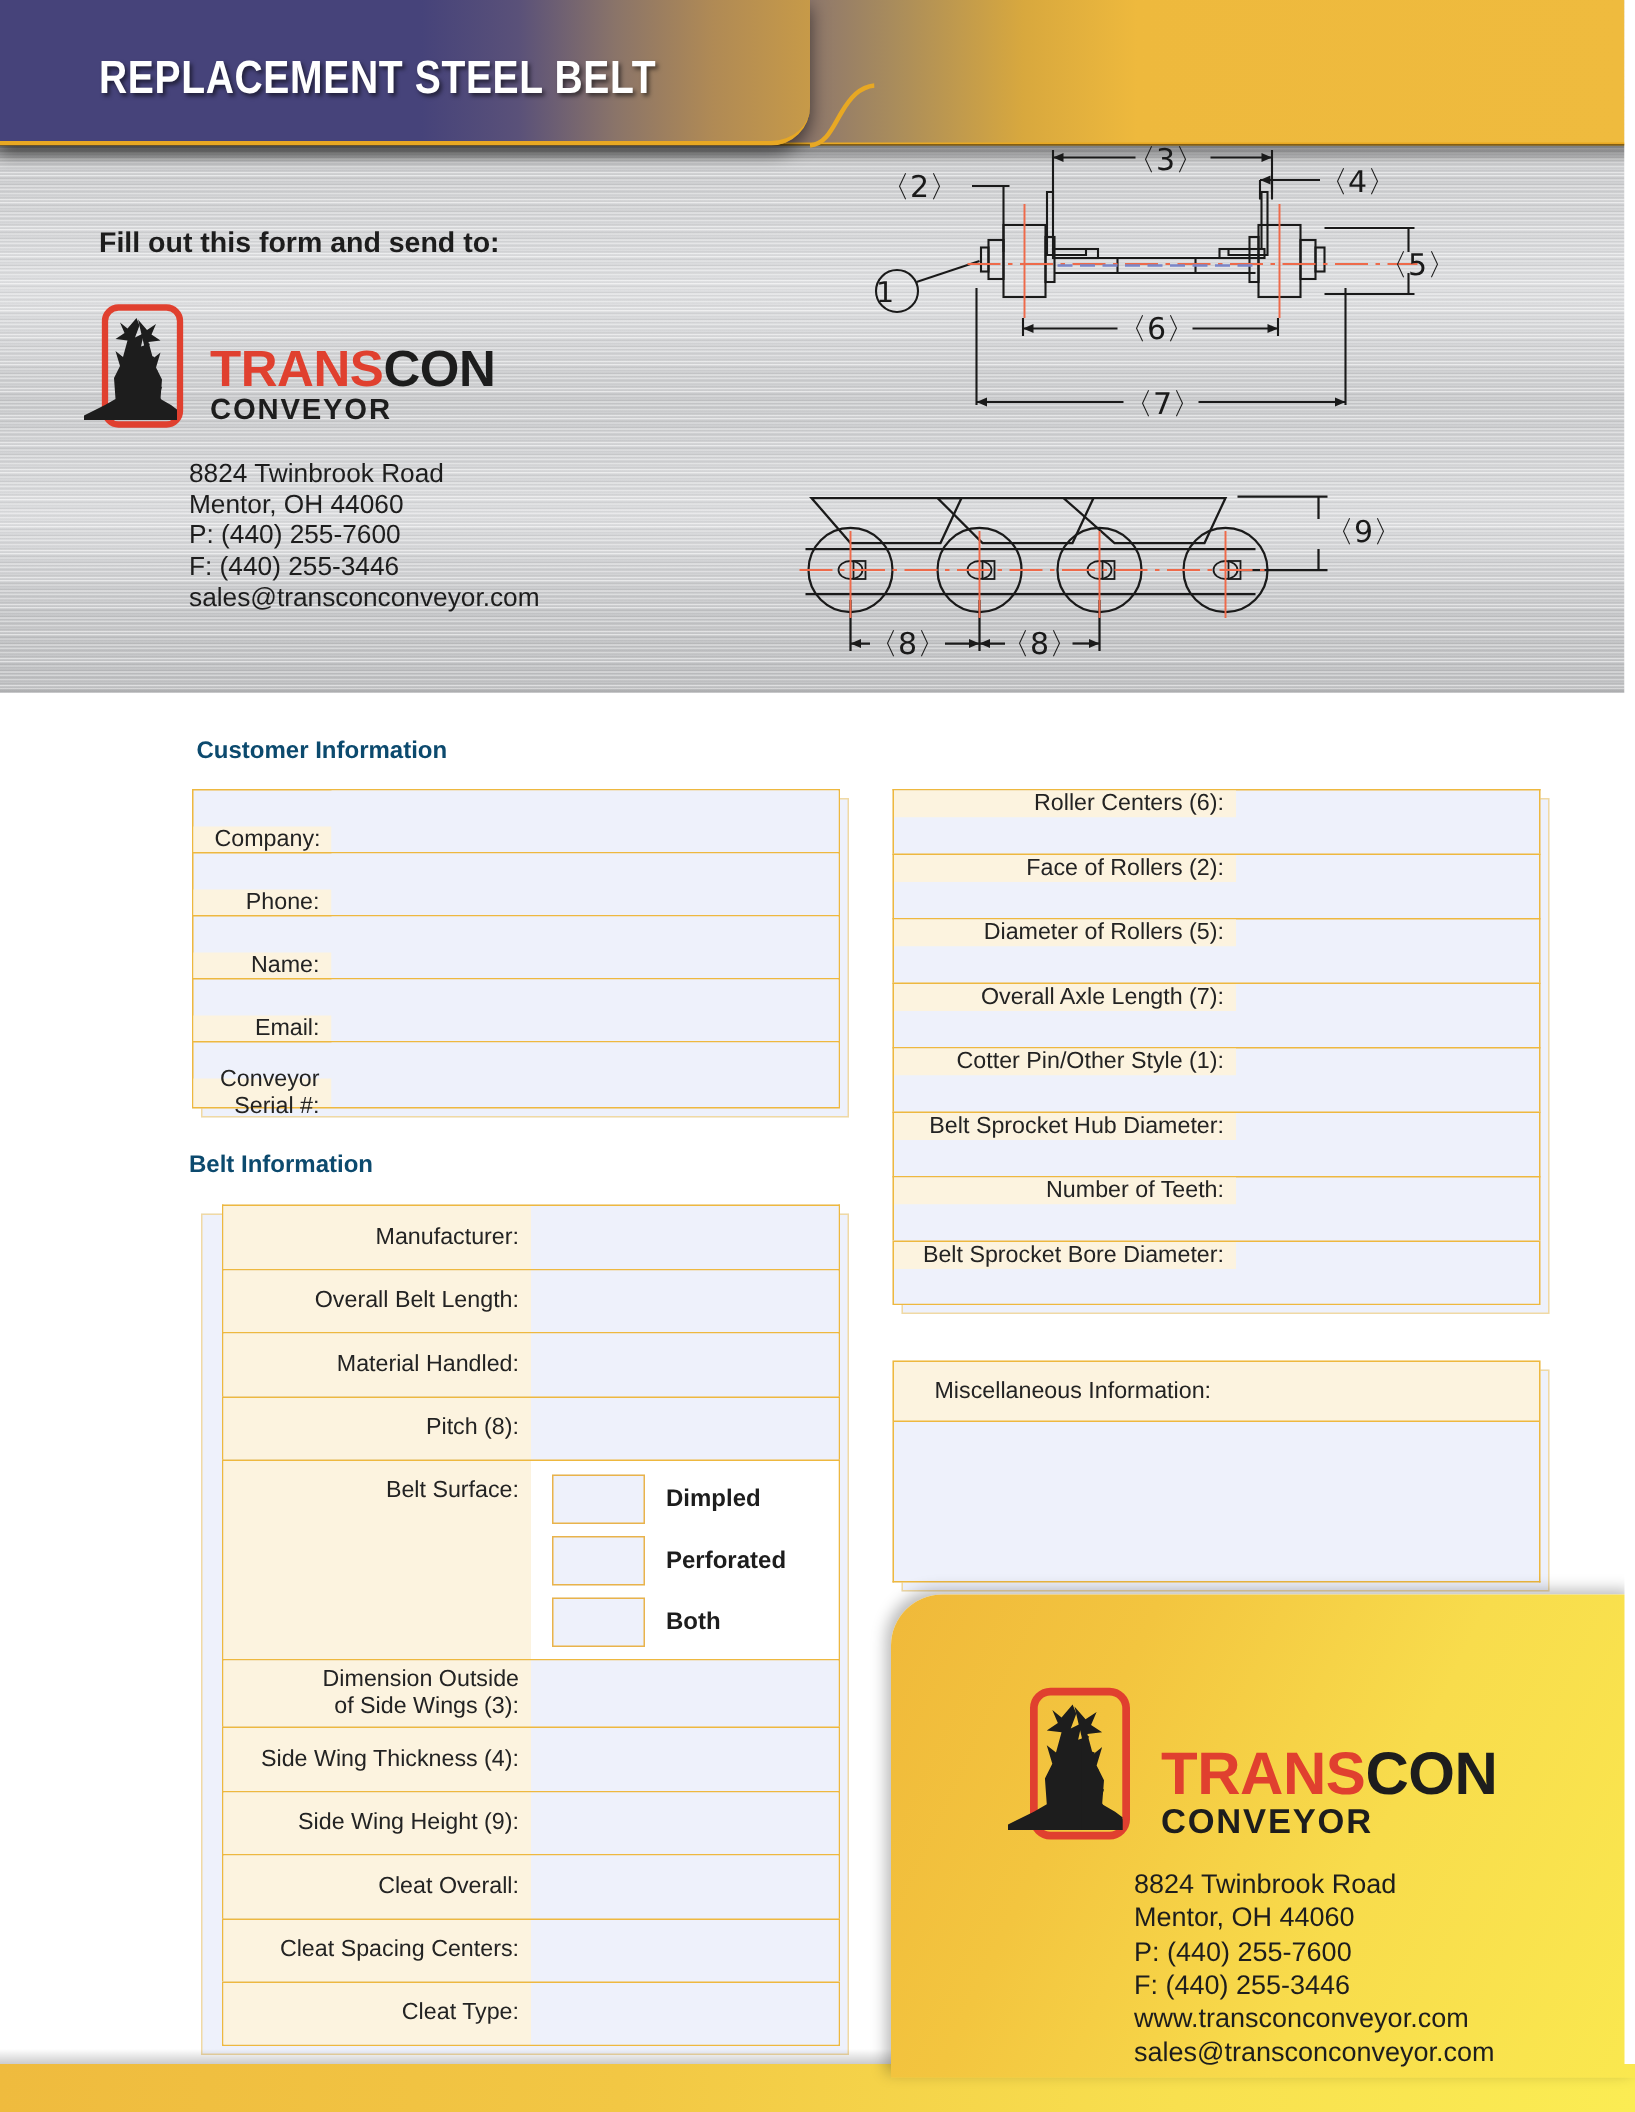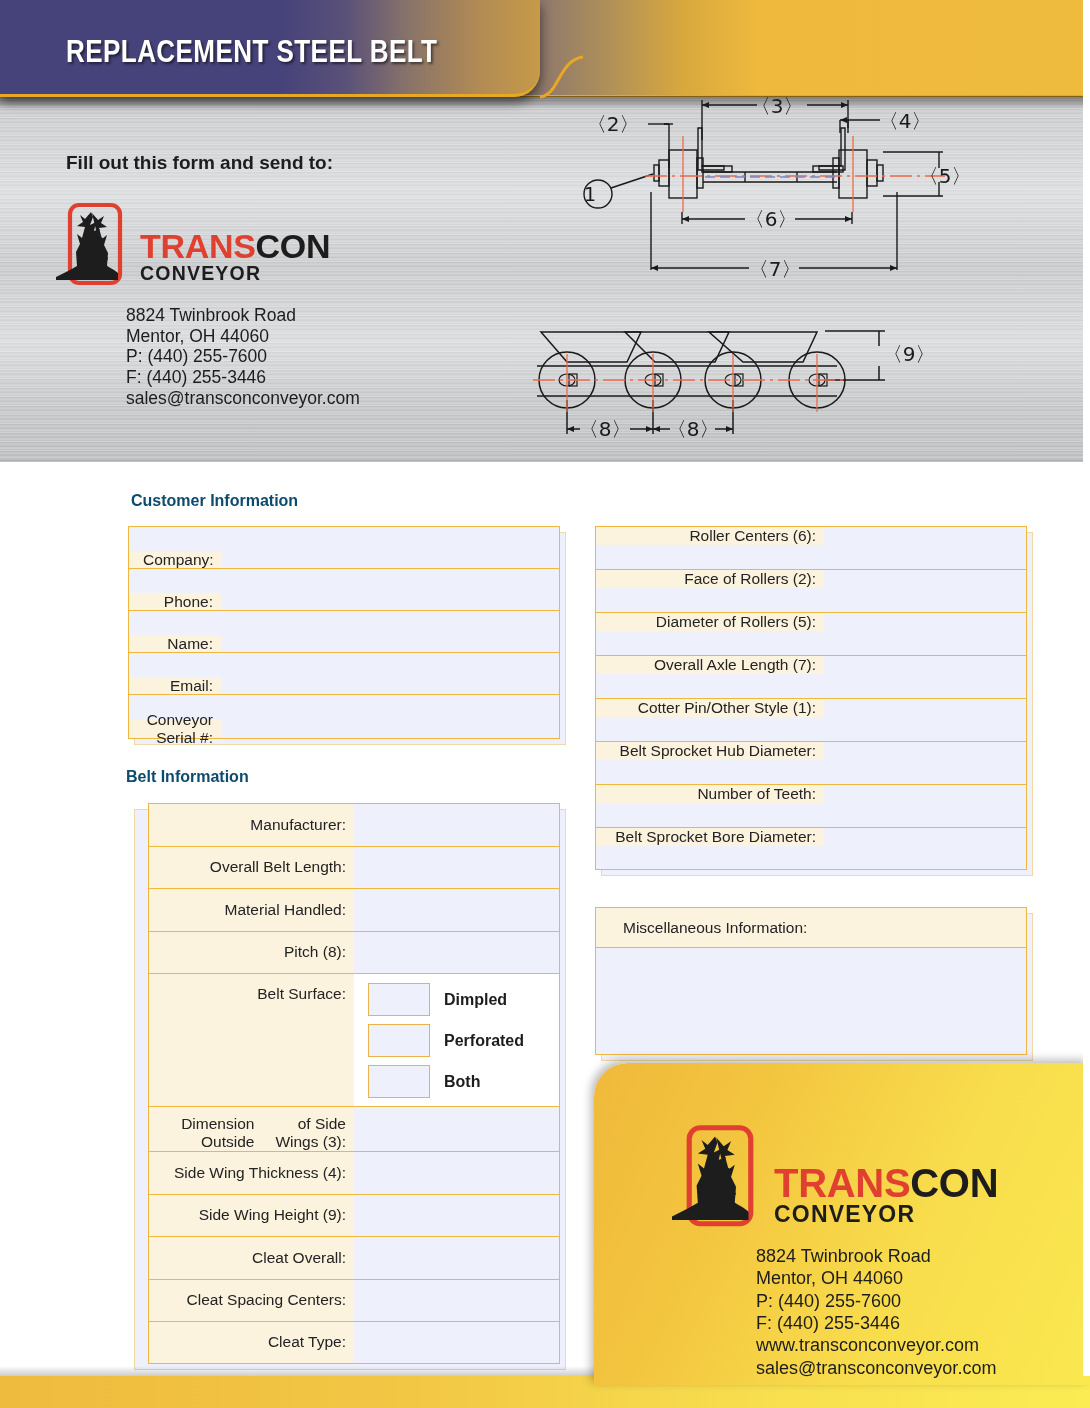"Dimension Outside" div.flabel { flex-direction: row -> column }
